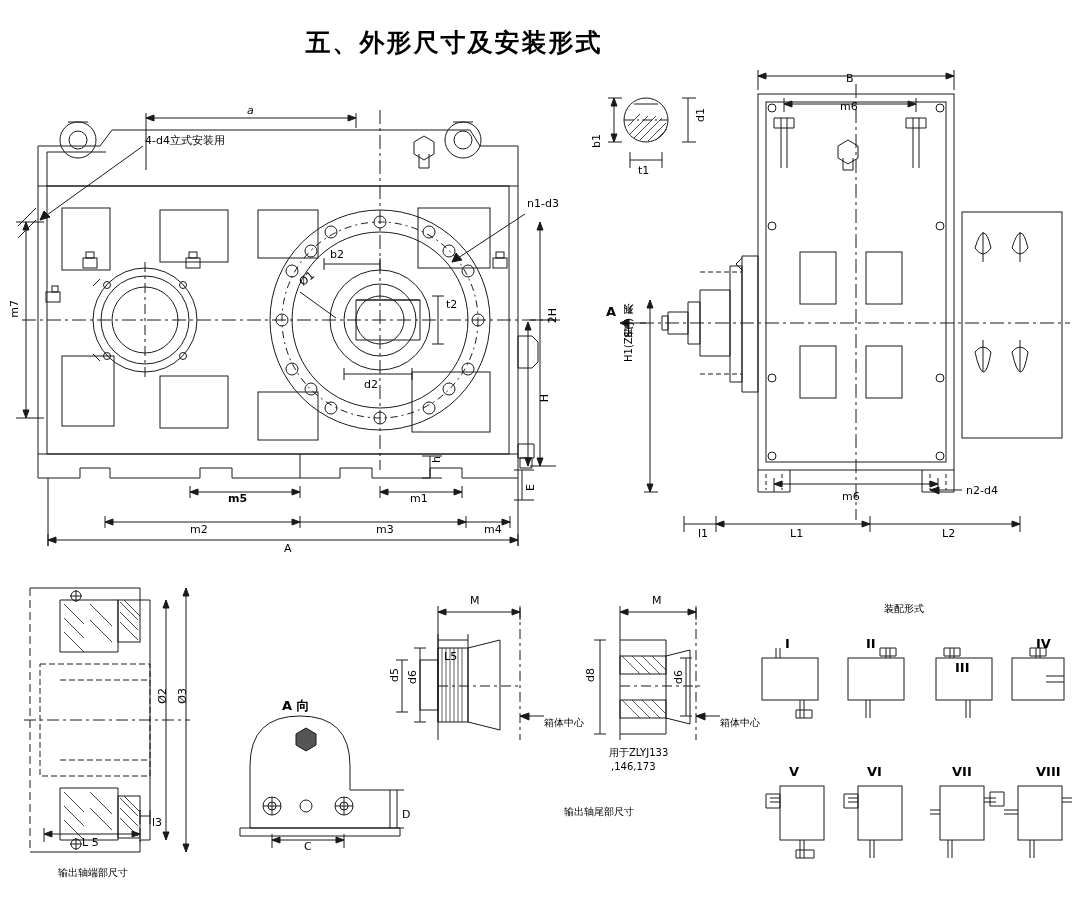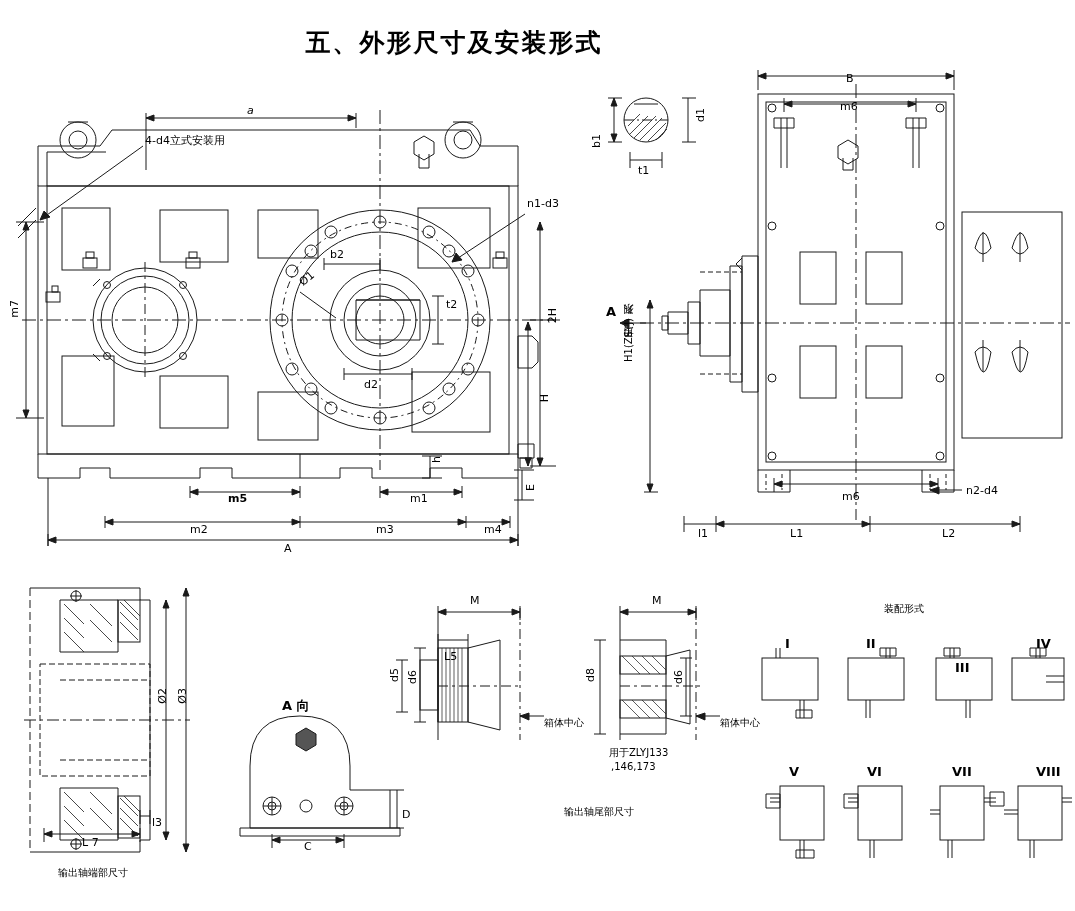"L 7" div.lbl { text: 7 -> 5 }
